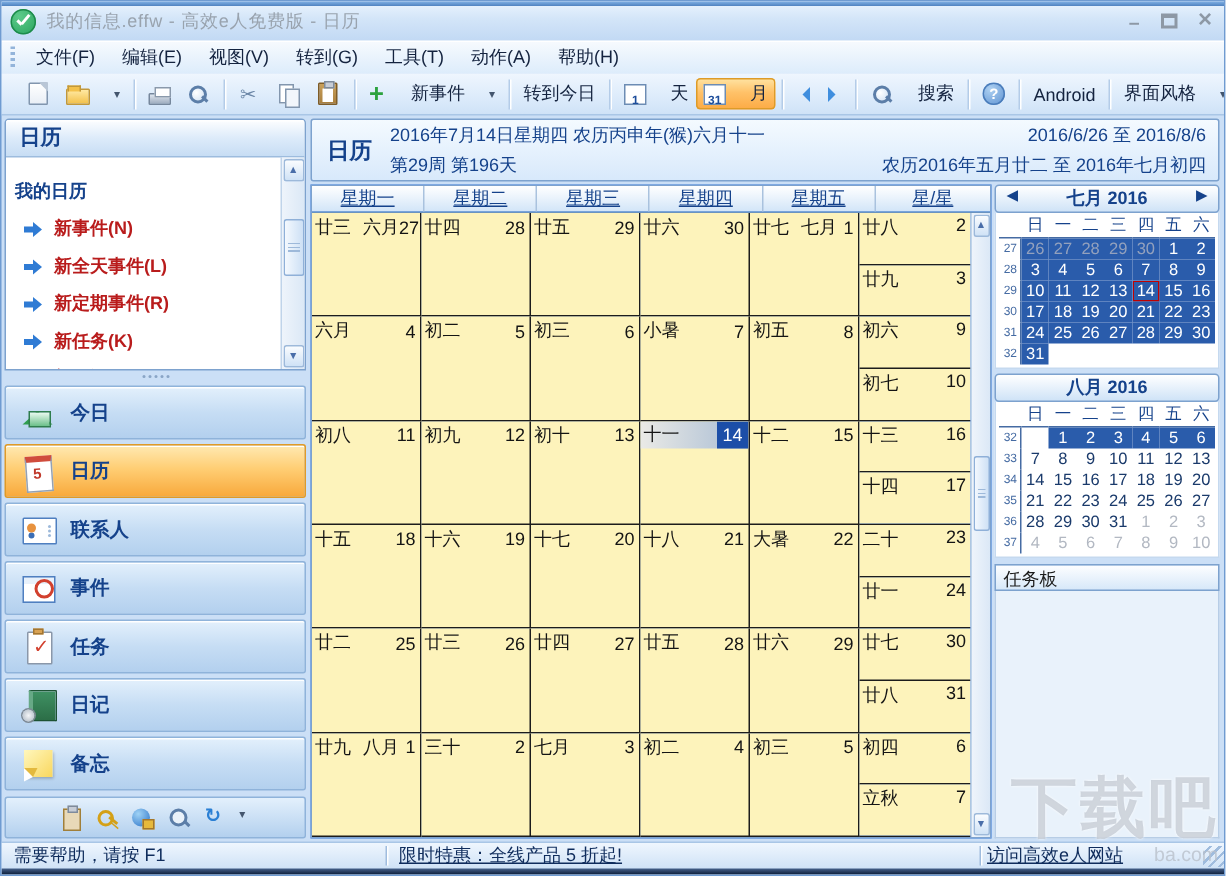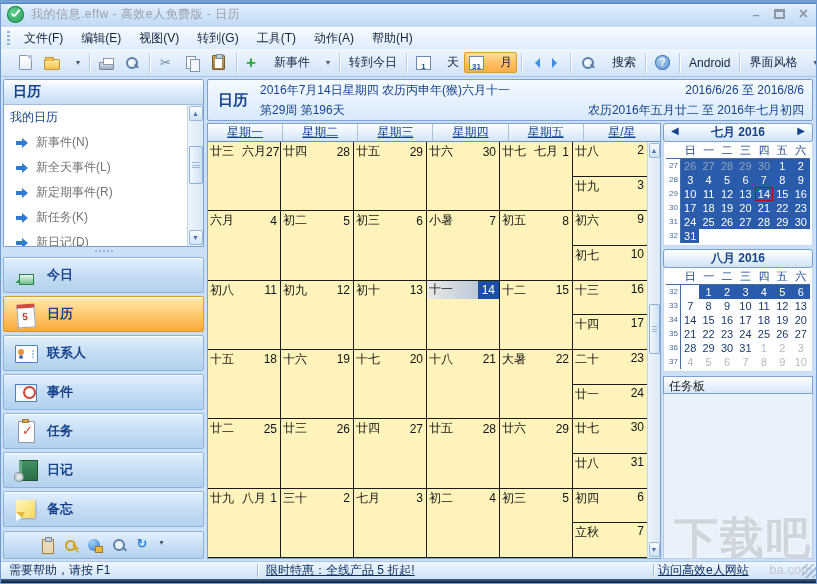"我的日历" .list-content { font-weight: none -> bold; padding-top: 2px -> 12px }
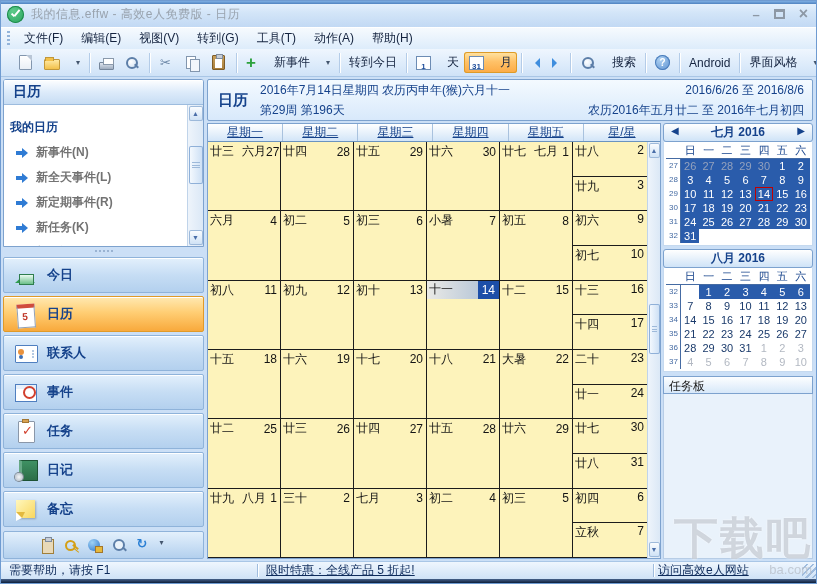"新事件(N)" .action-item { color: #737373 -> #b91c1c }
